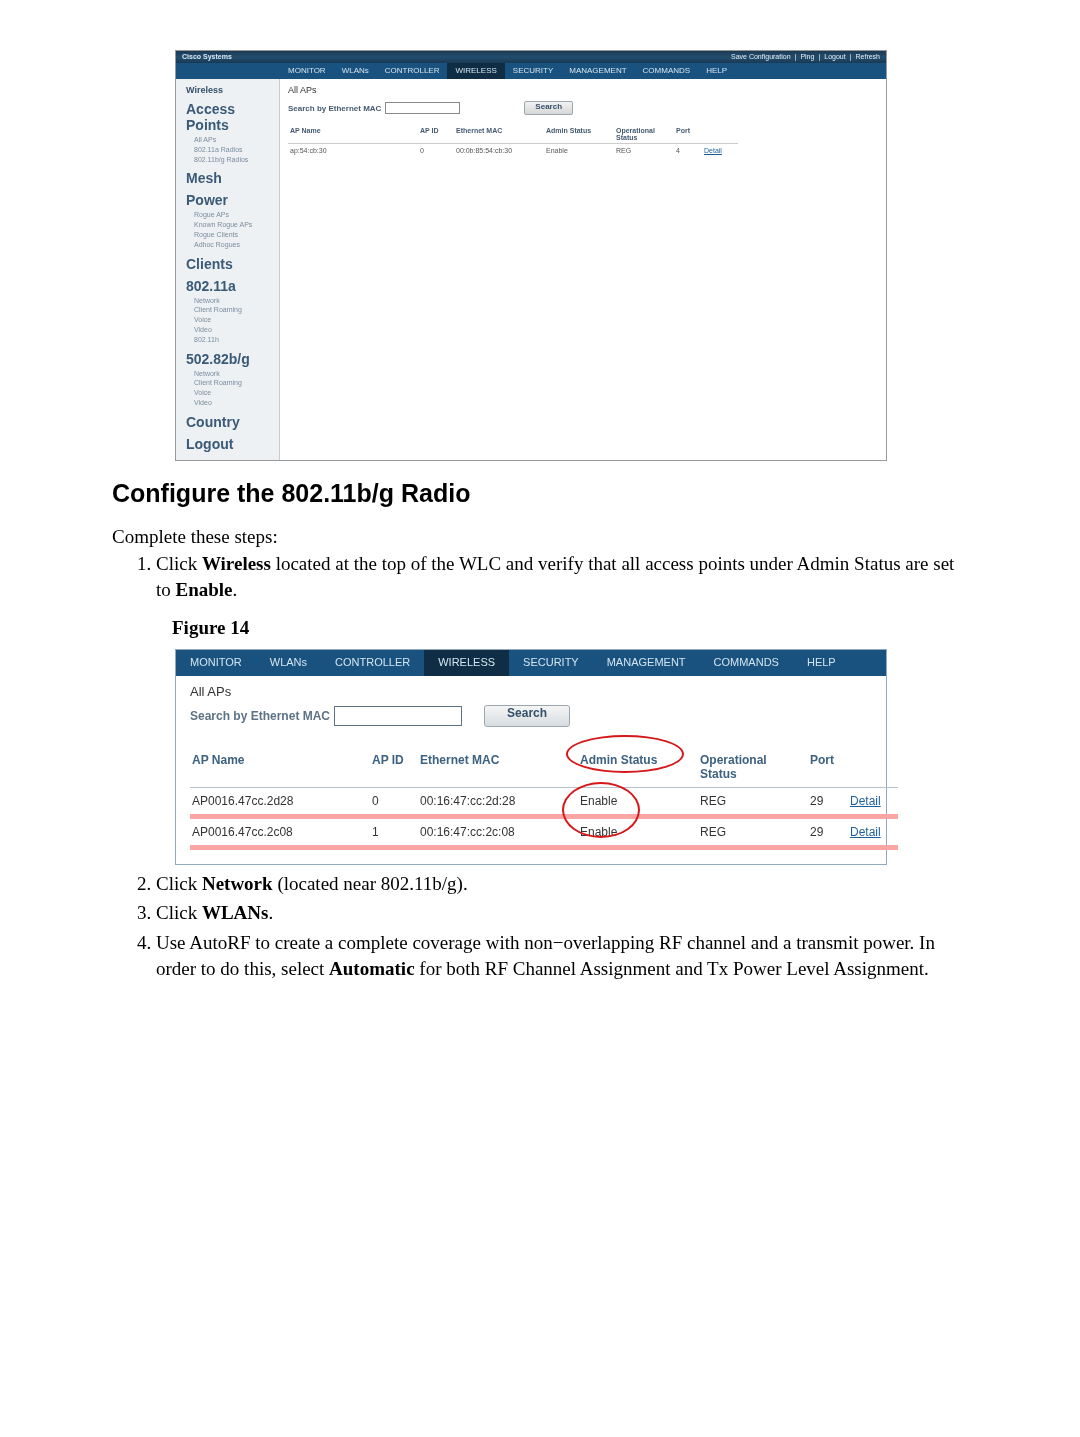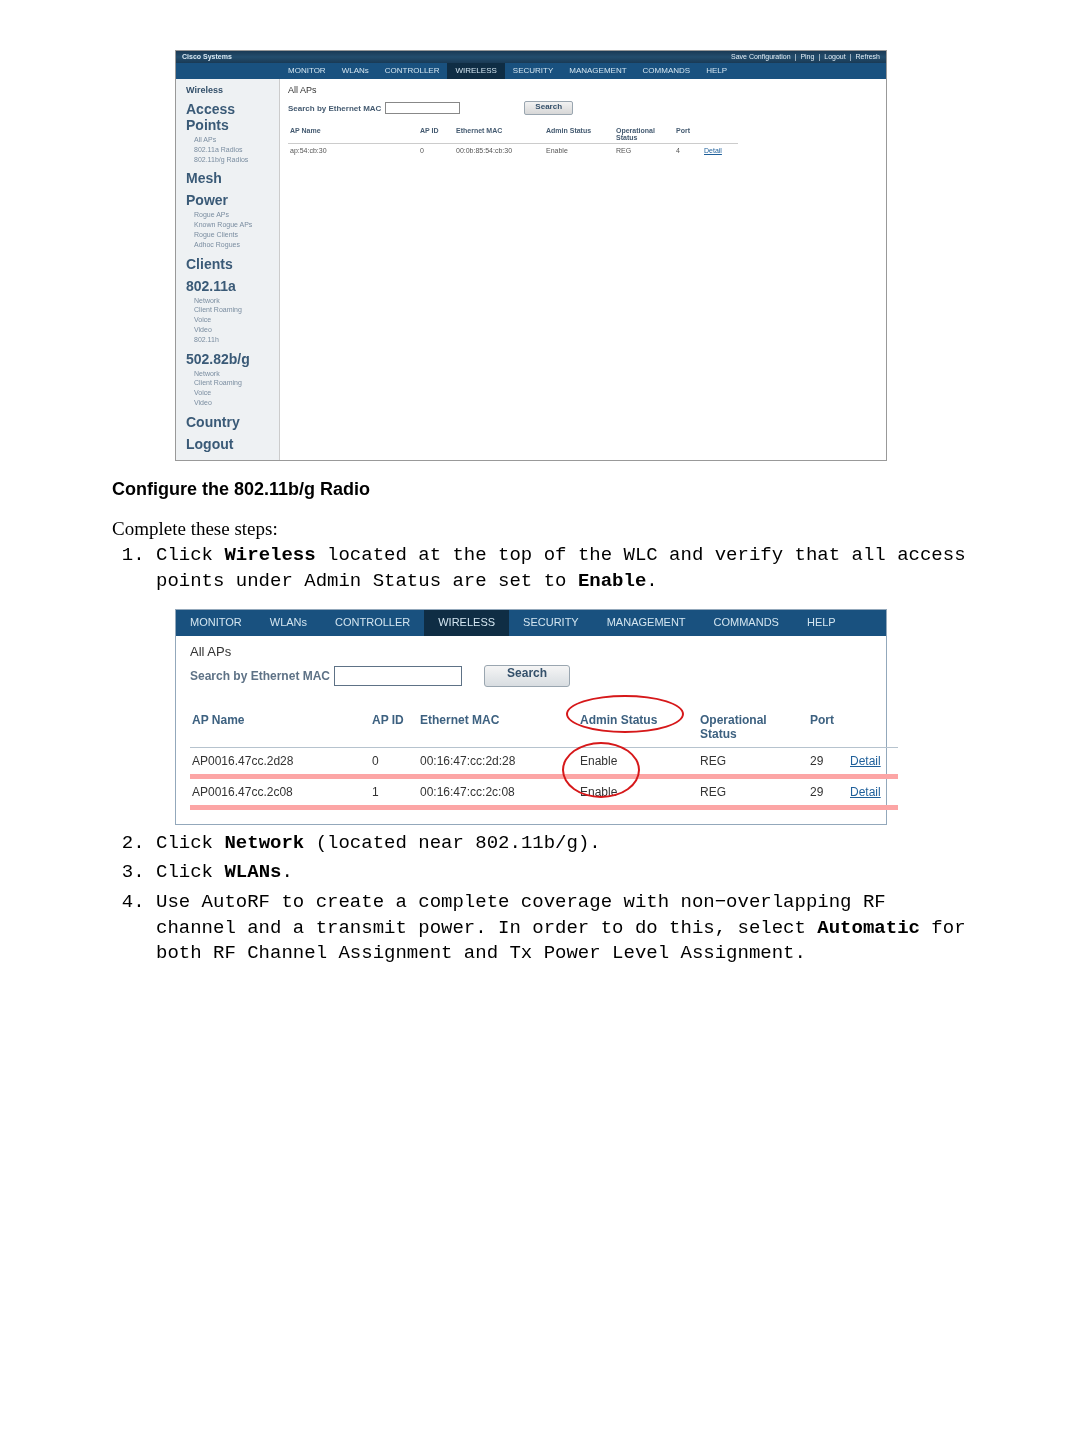"Configure the 802.11b/g Radio" h2 { font-size: 18px -> 25px }
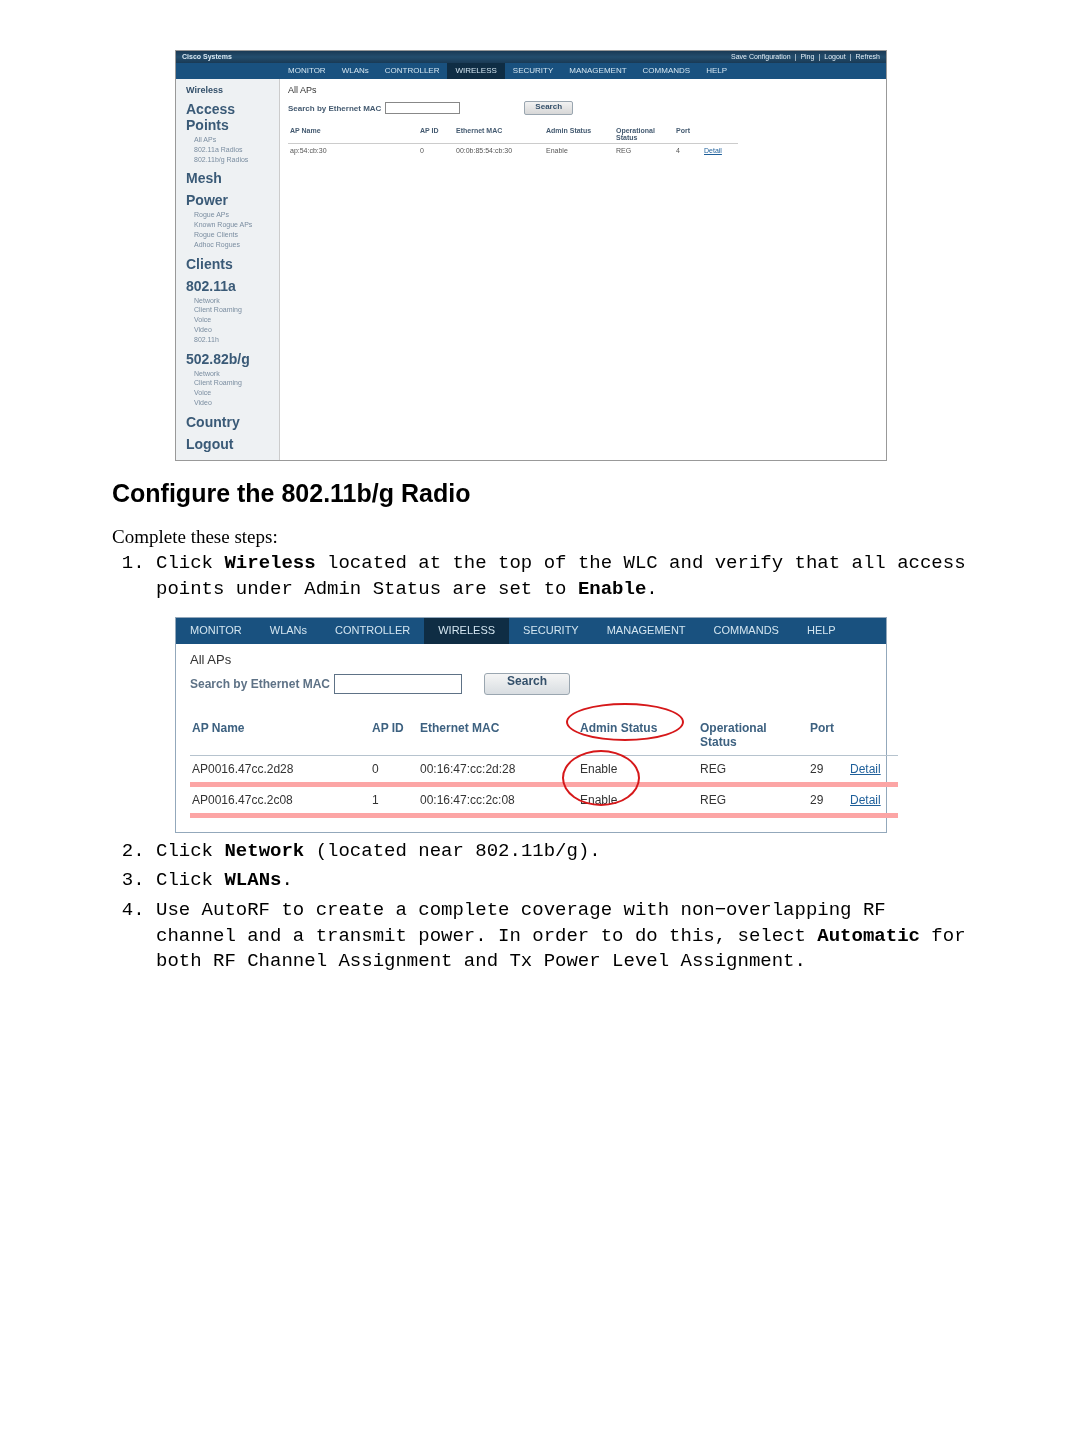"Click Wireless located at the" ol.steps { font-family: Liberation Mono, monospace -> Liberation Serif, serif }
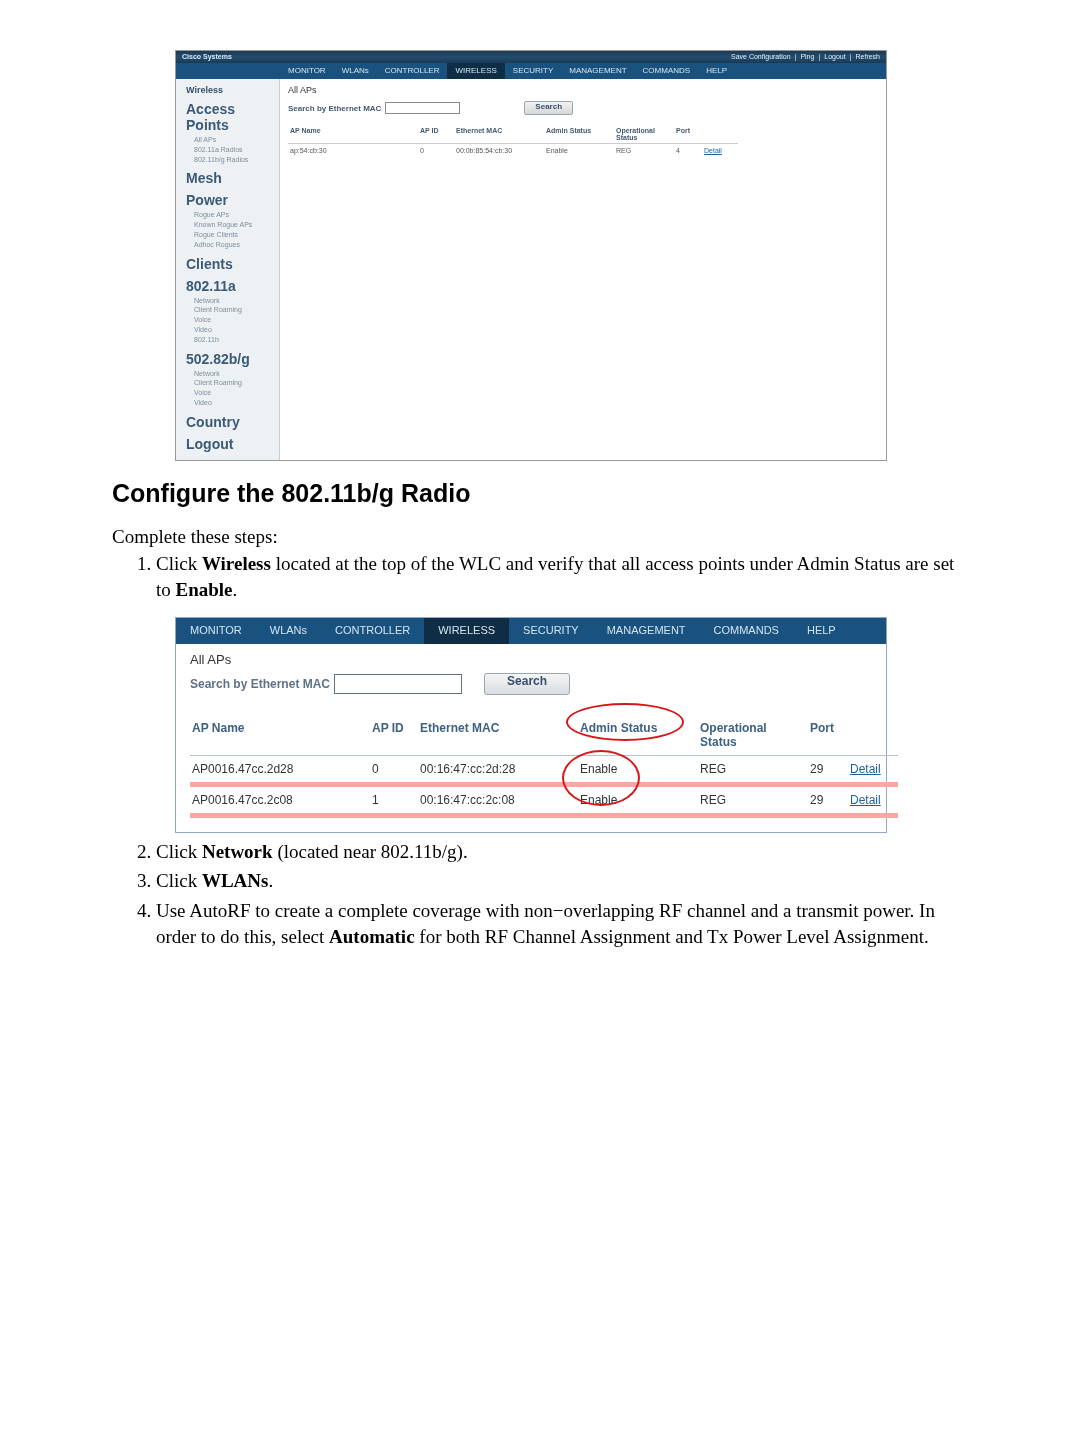"Figure 14" div.figcap { html: none -> <div>Figure 14</div> }
